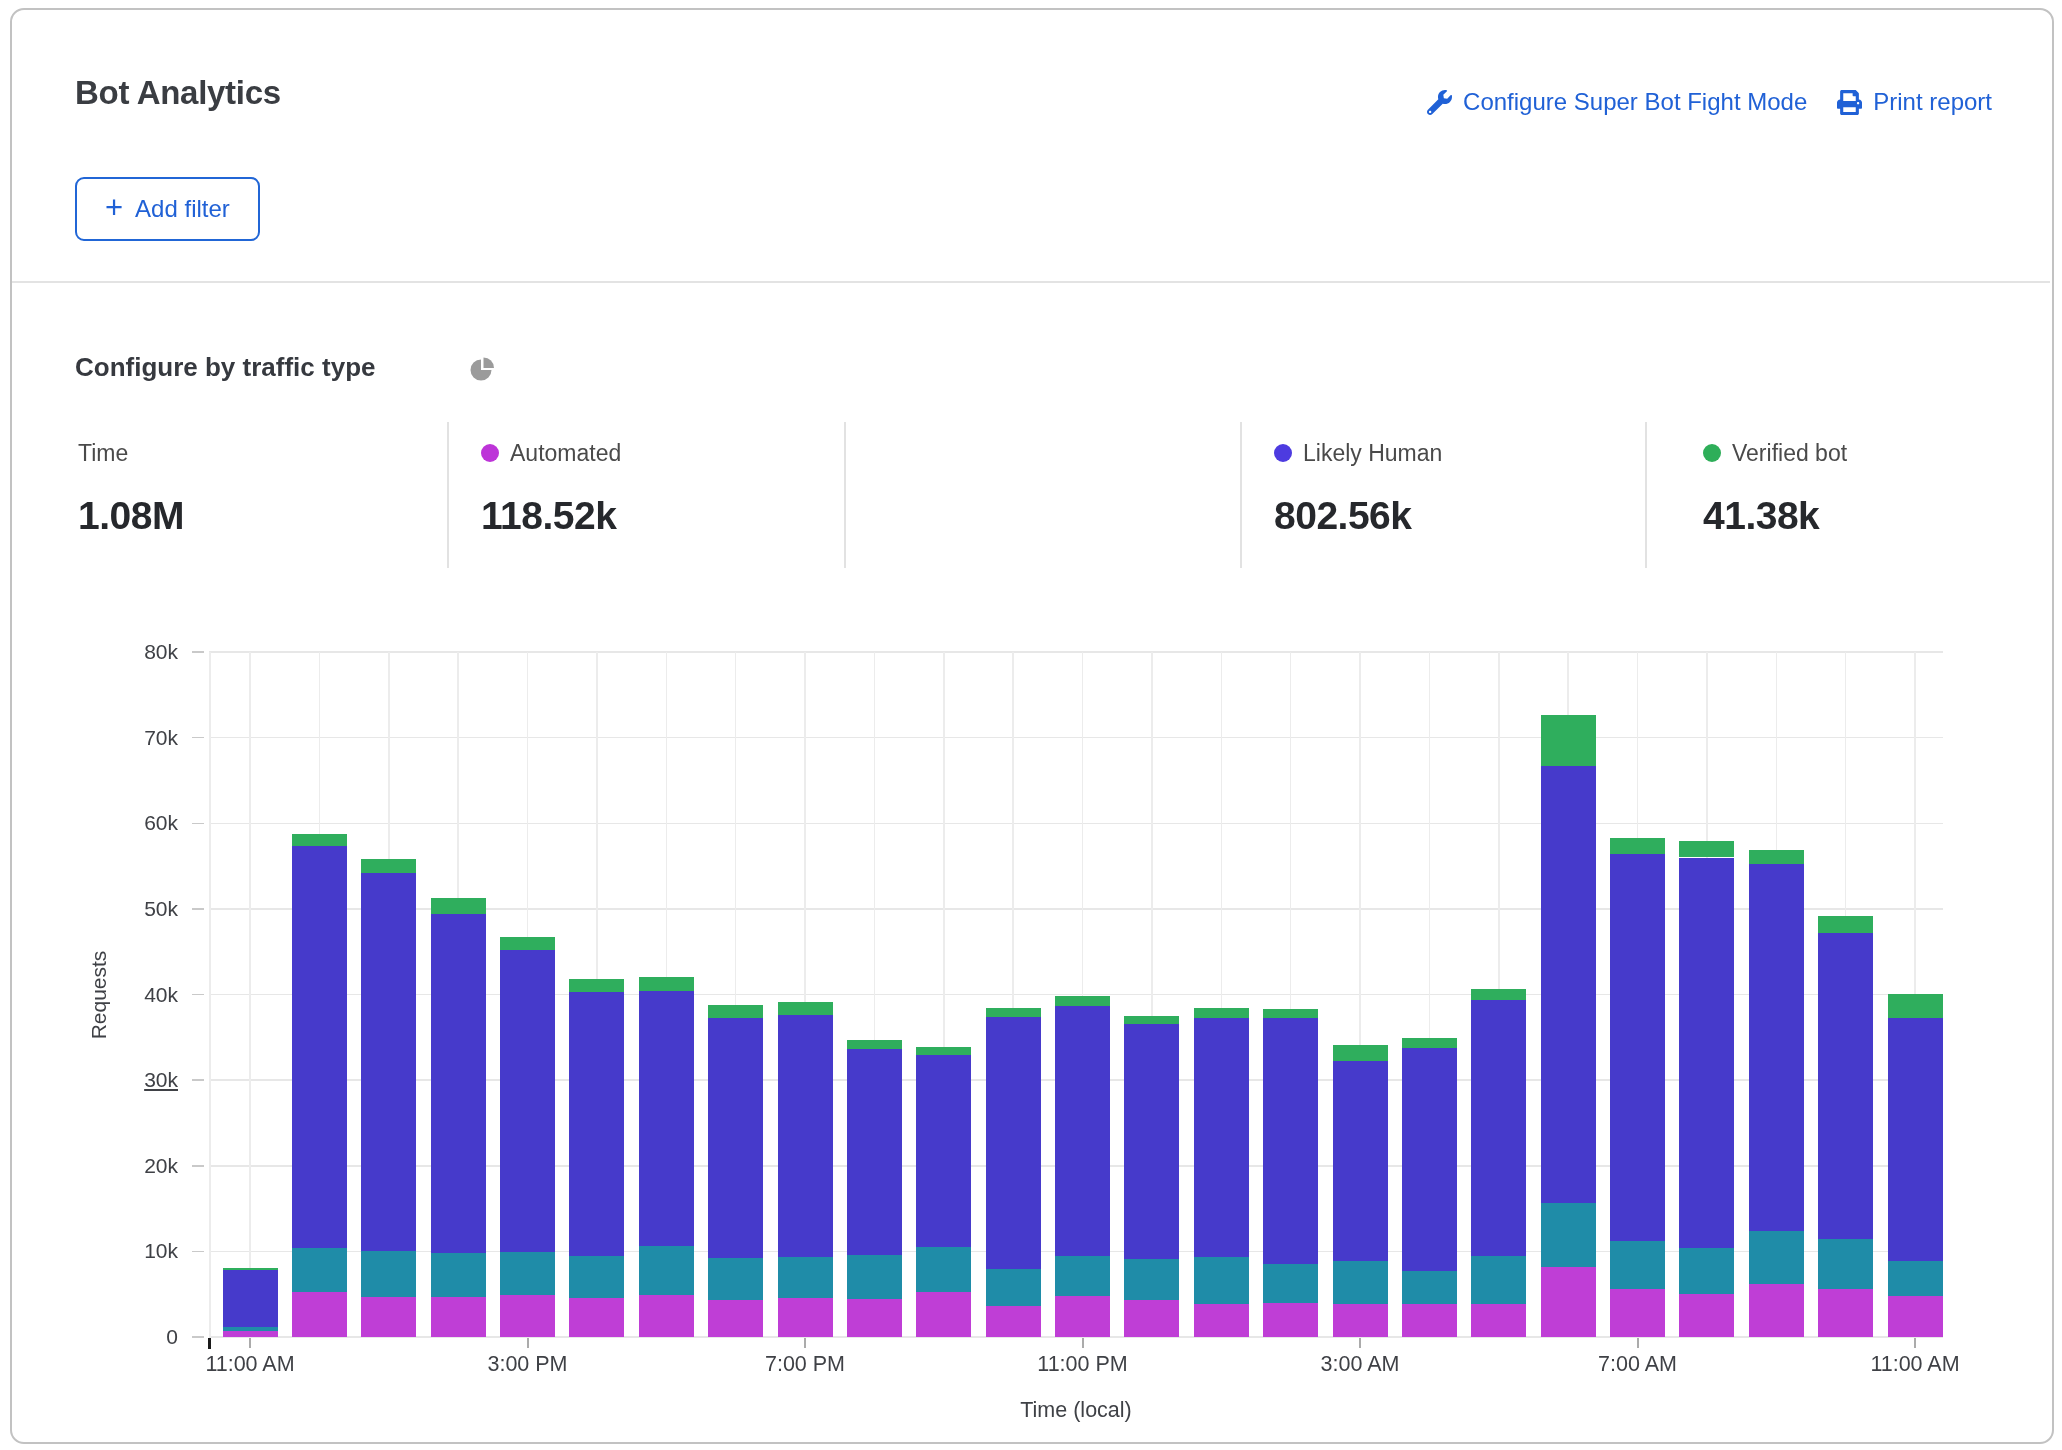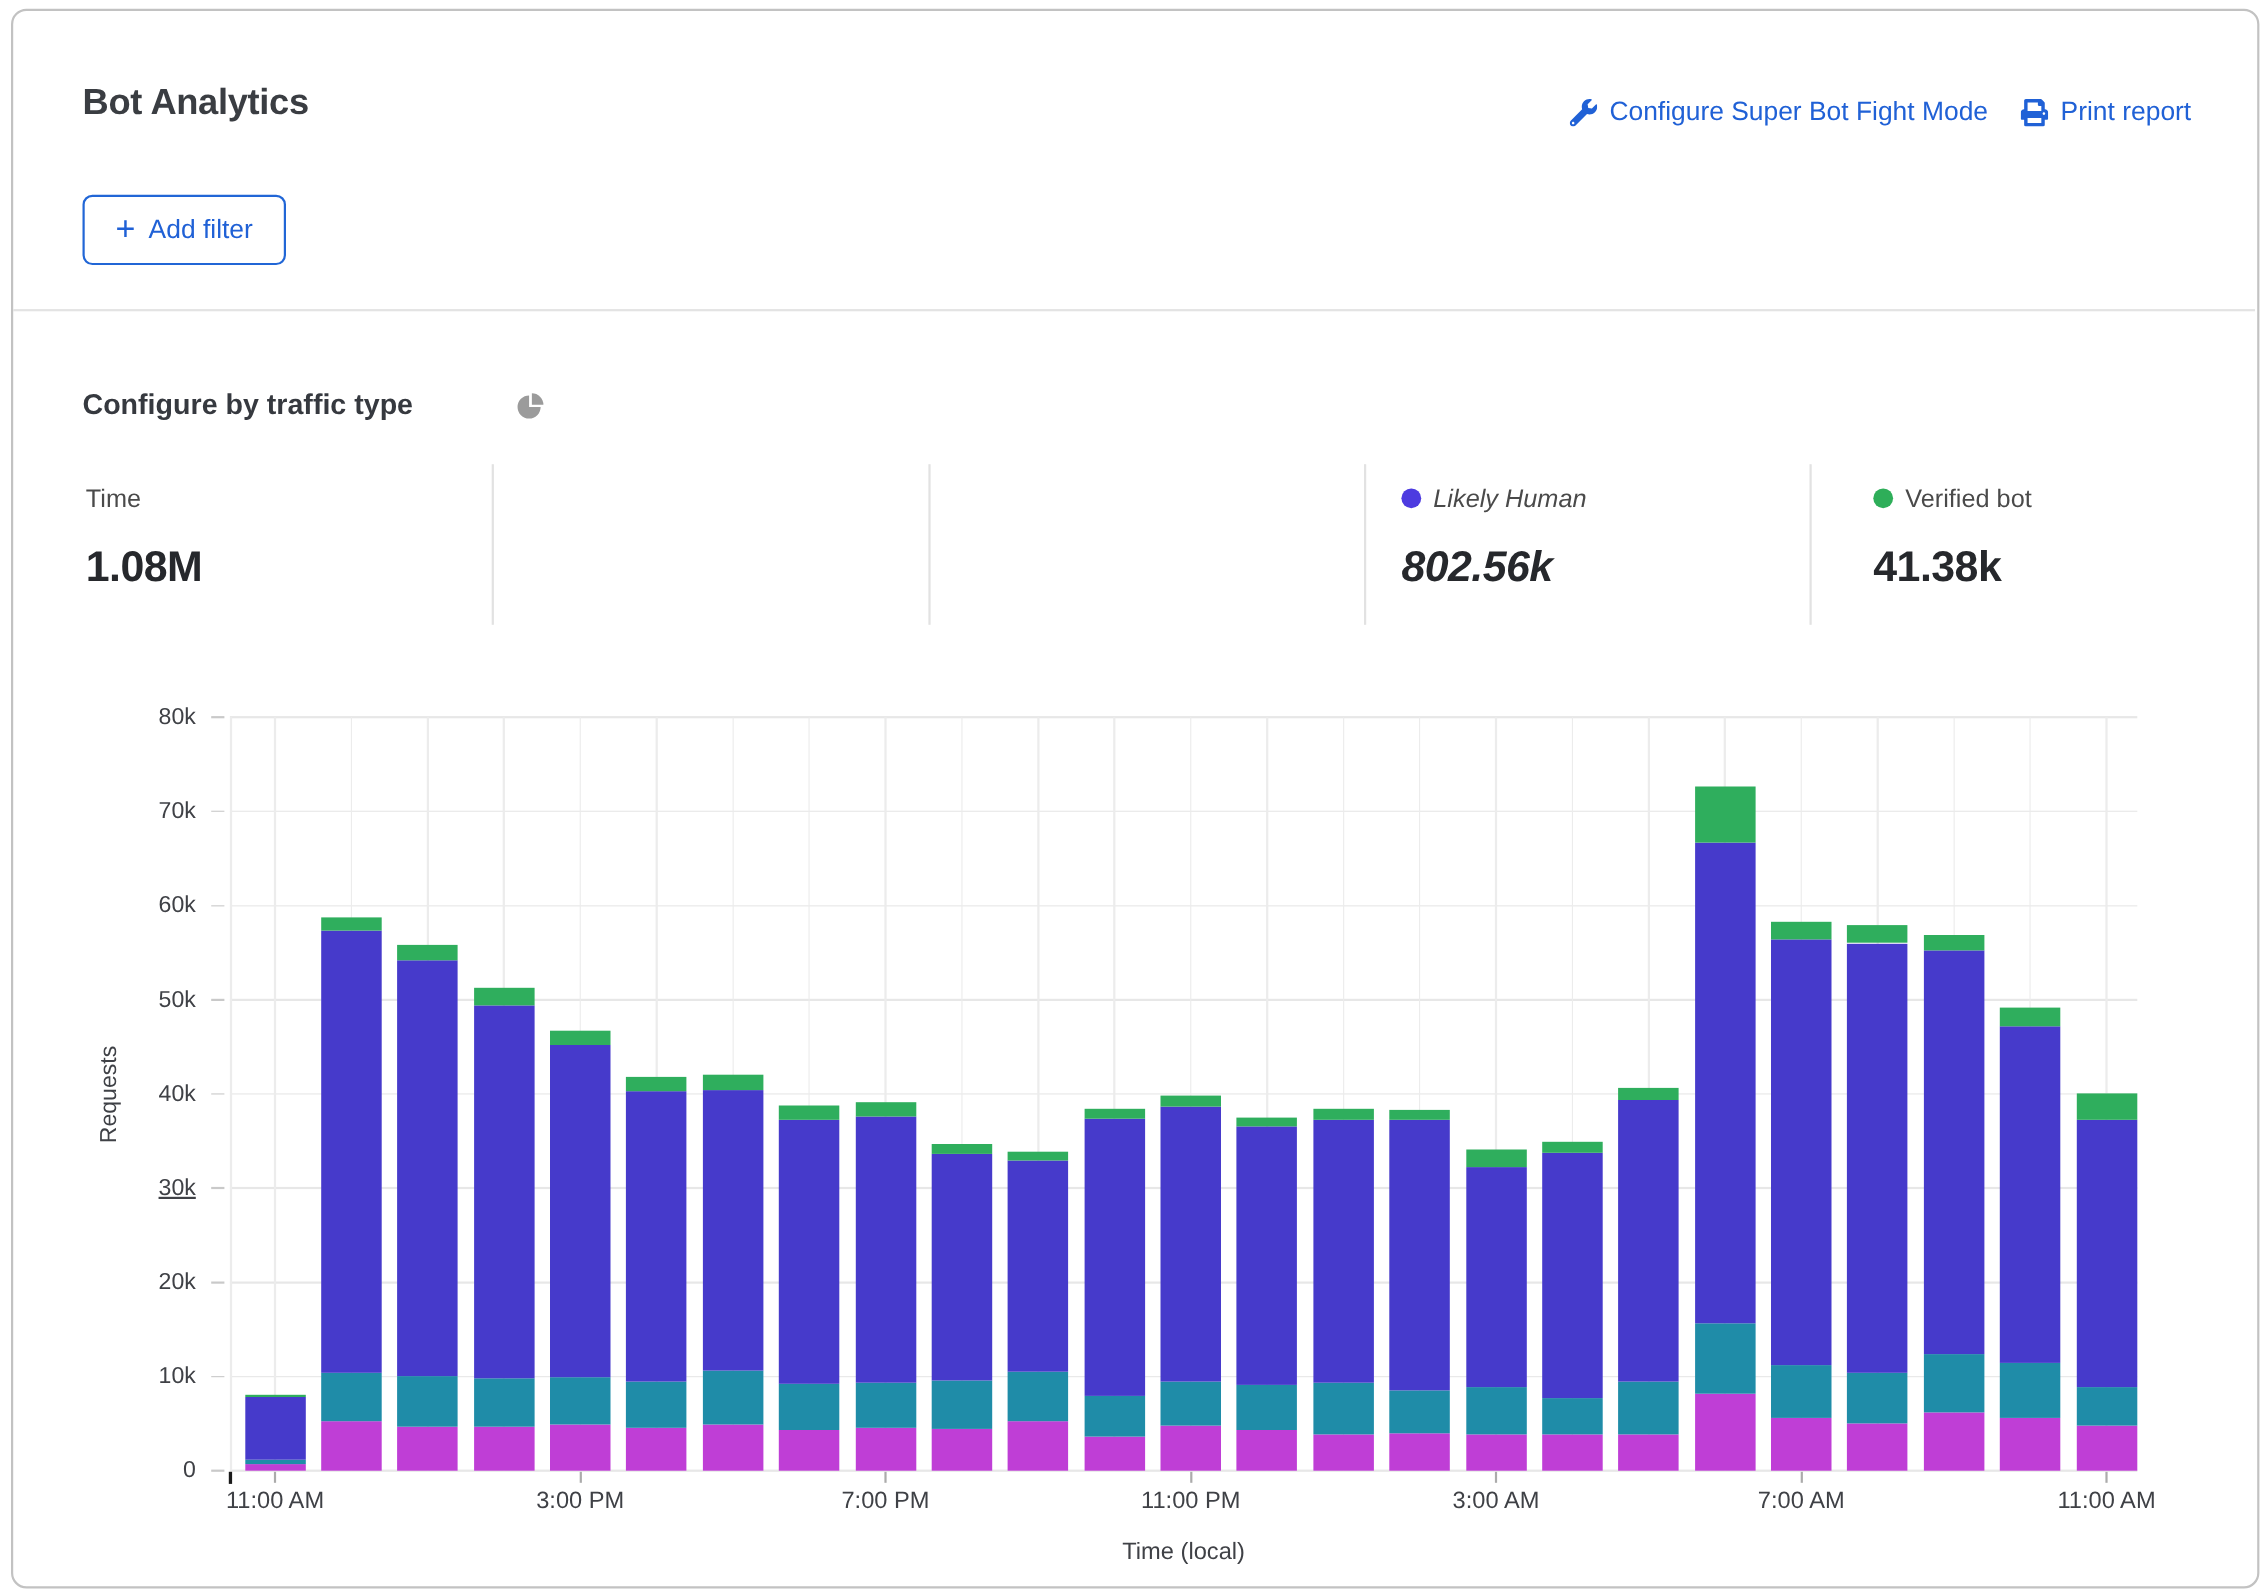"Automated" div.stat-col { html: none -> <div> <div> <span></span> <span>Automated</span> </div> <div>118.52k</div> </div> }
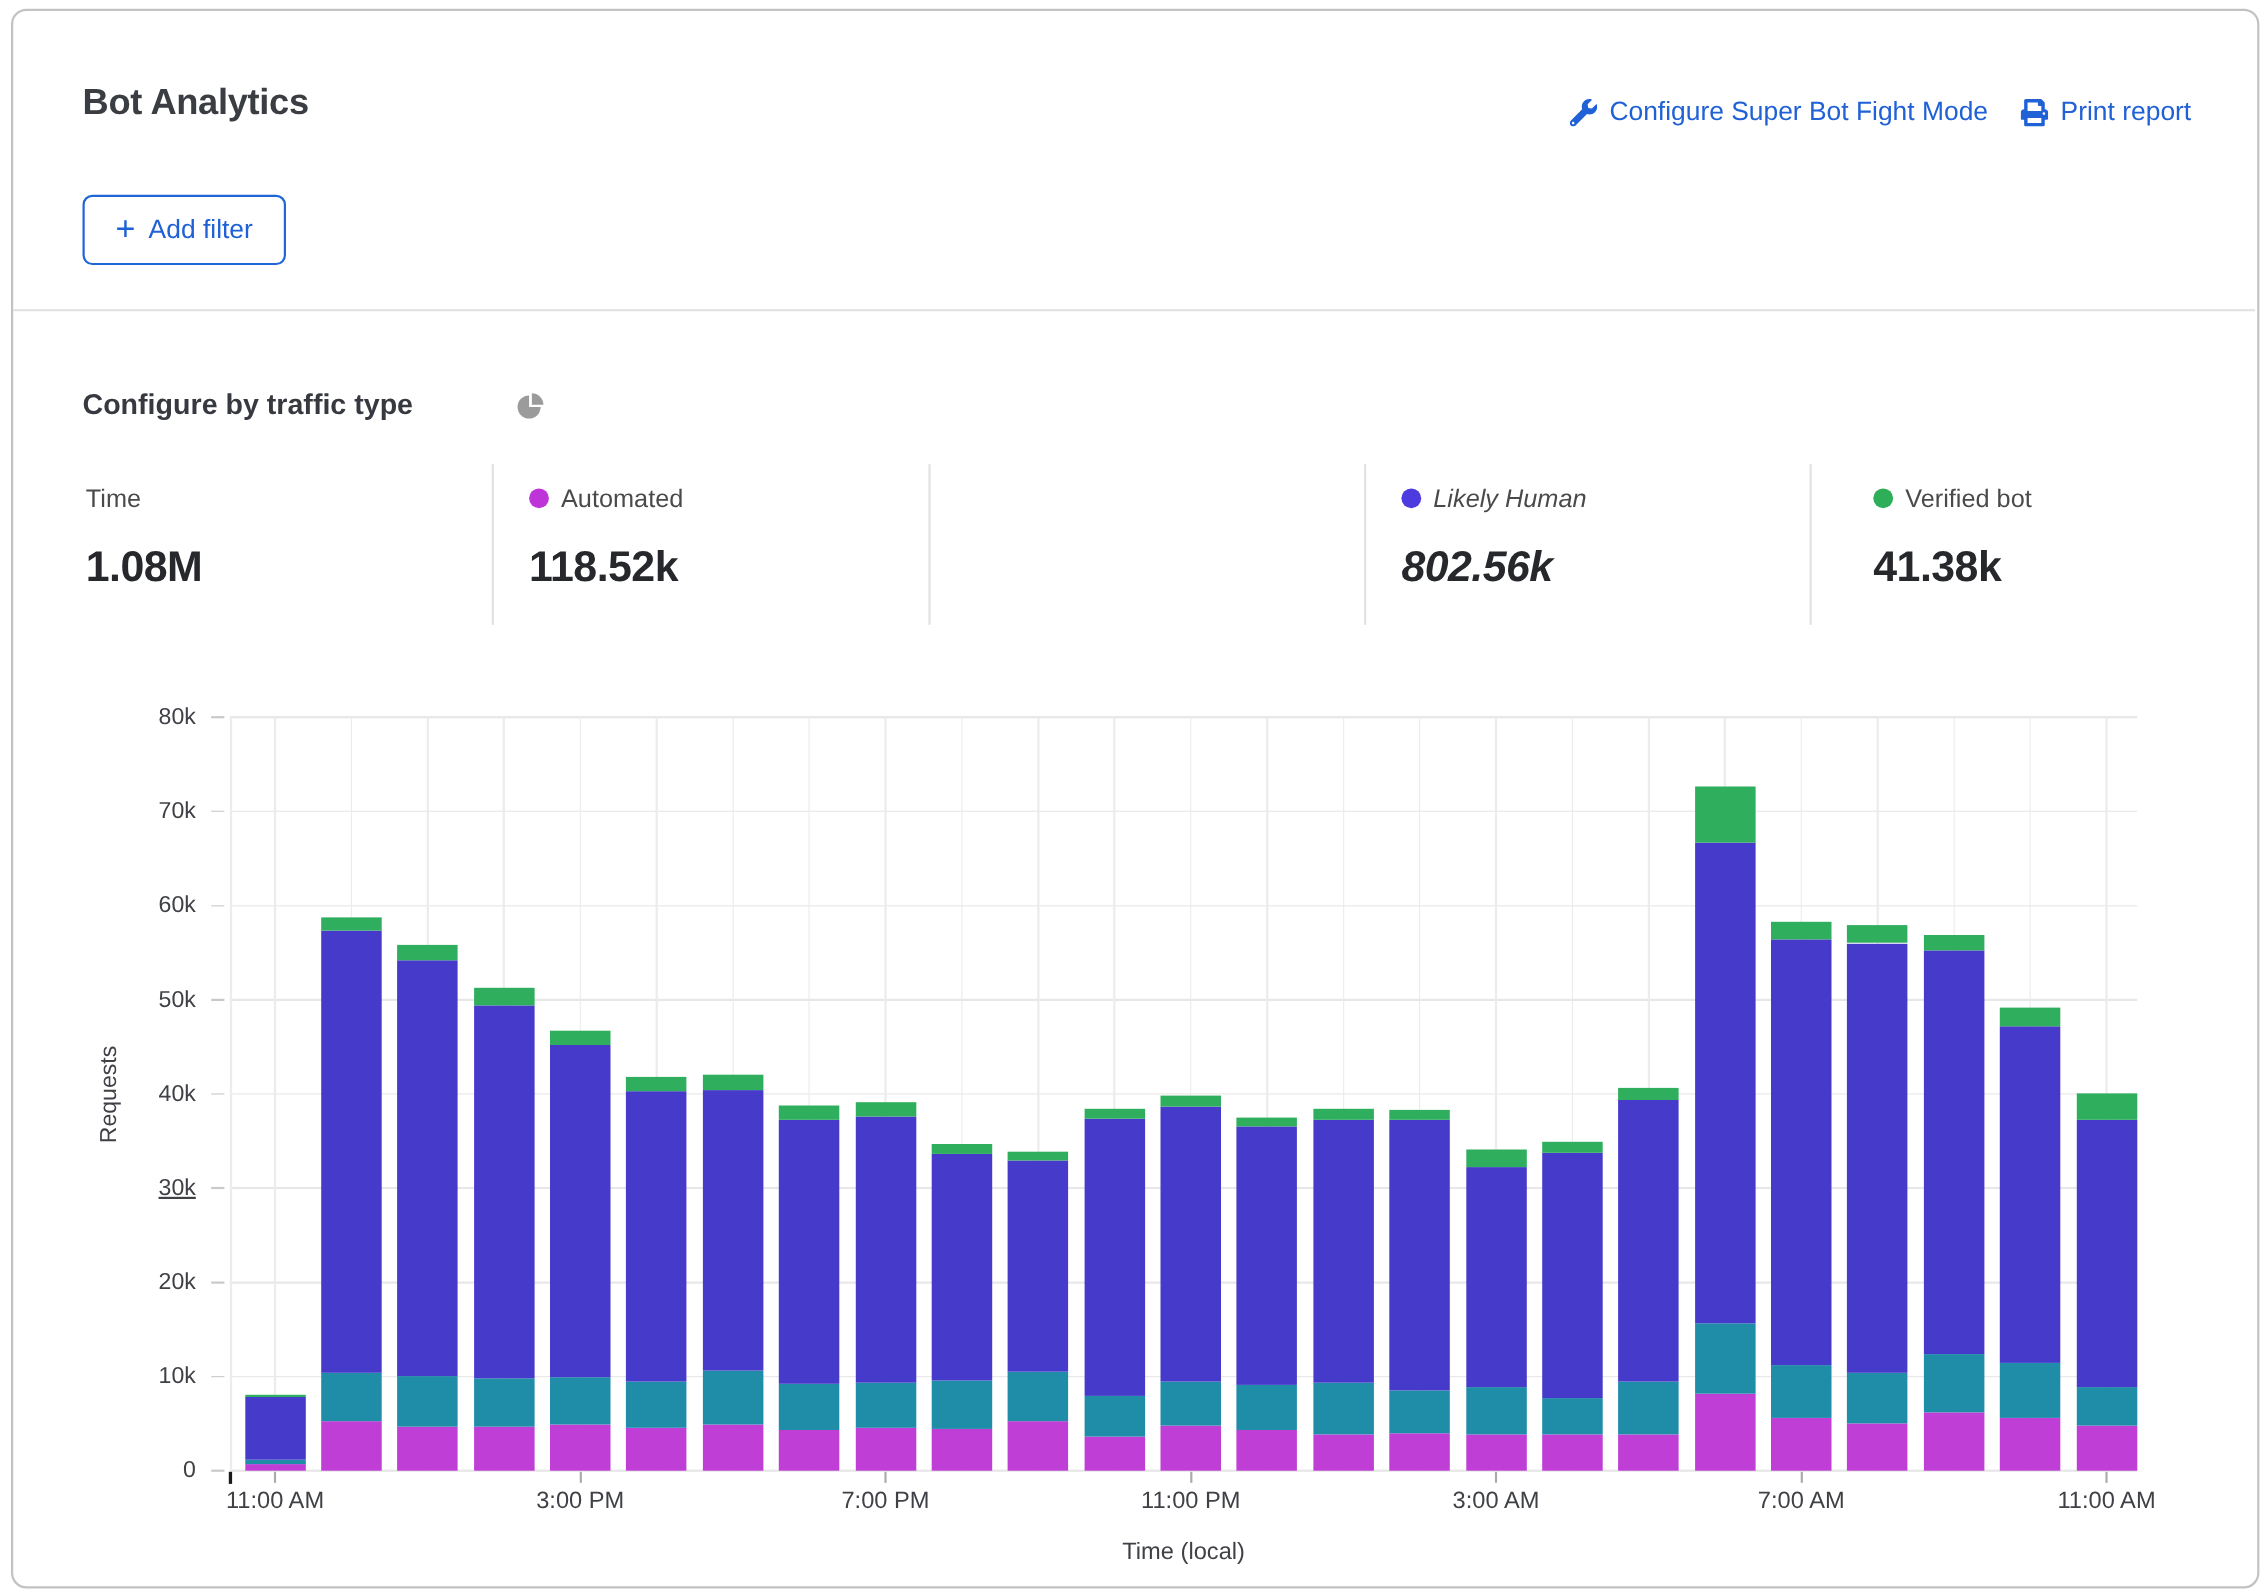"Likely Human" .stat-col-3 { font-style: italic -> none }
